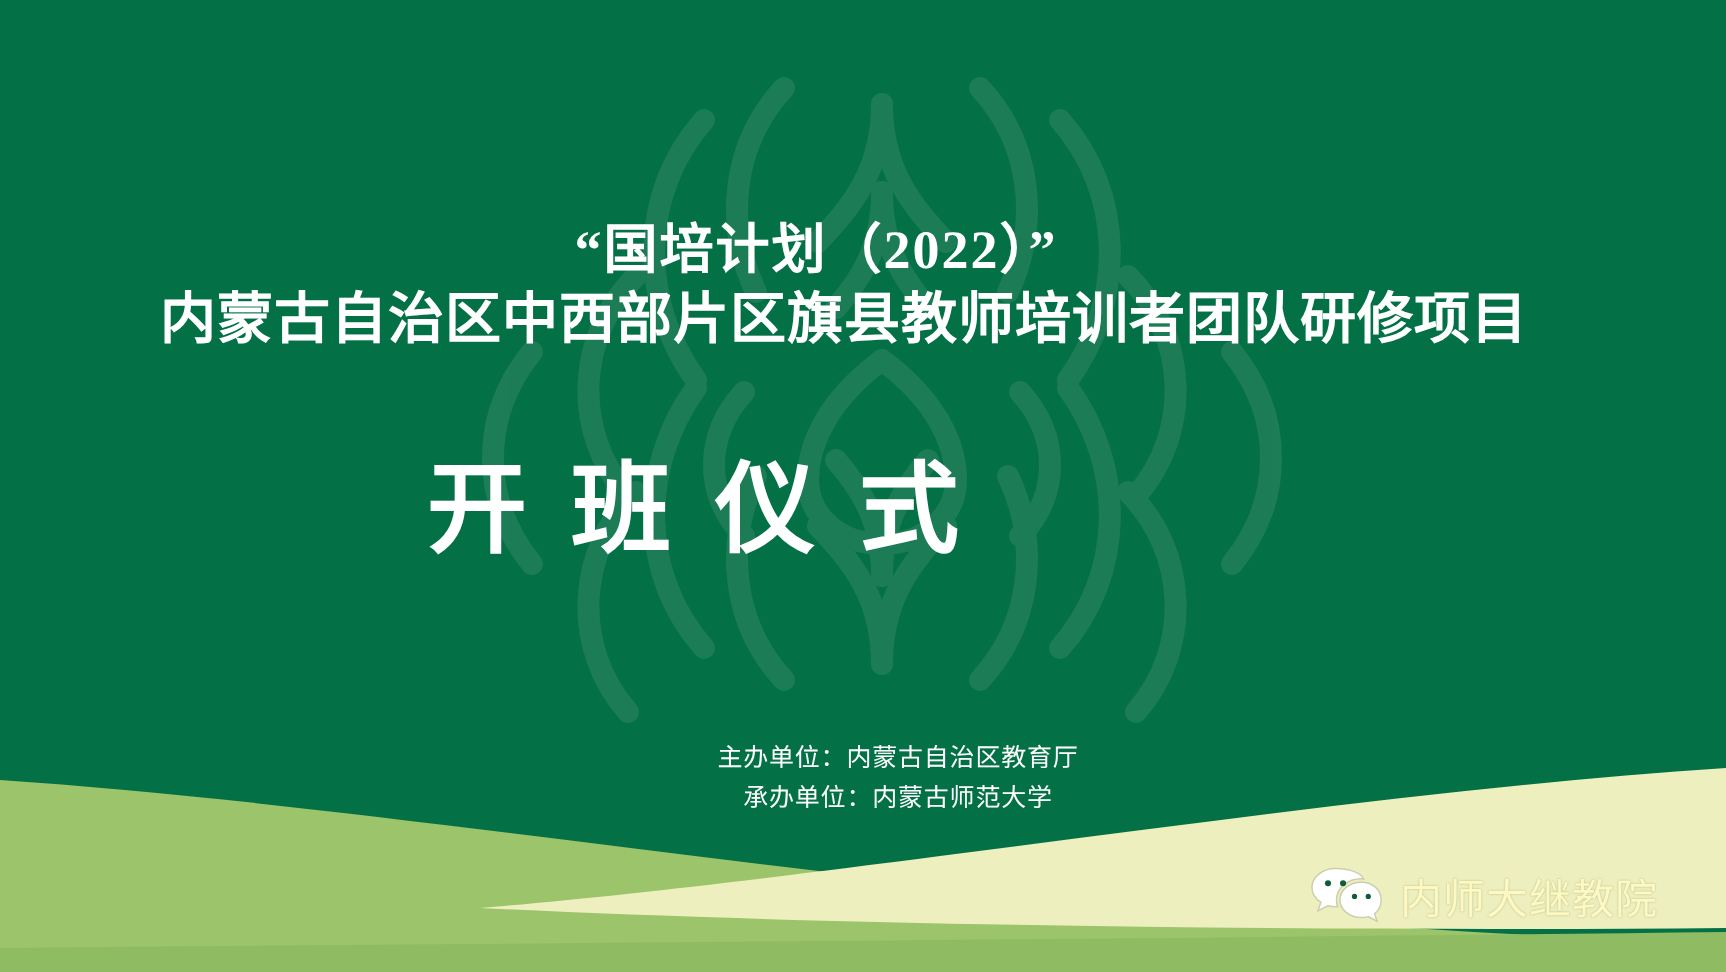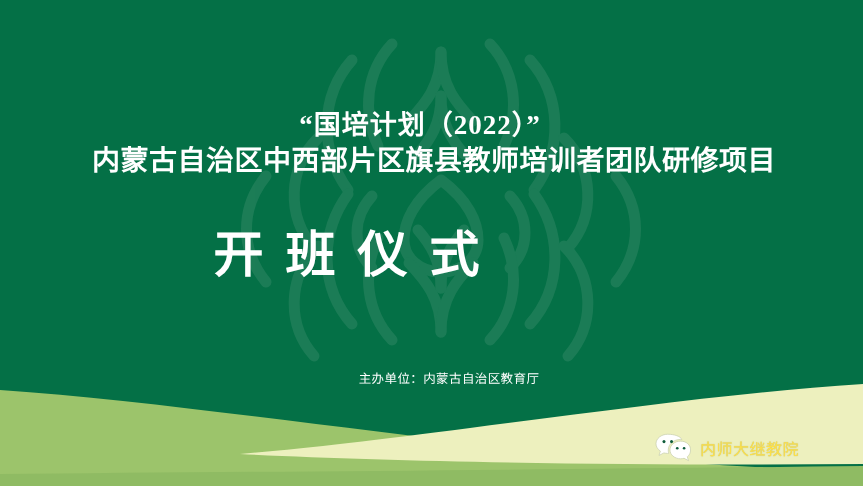"“国培计划（2022）”" .title-block { left: 16px -> 4px }
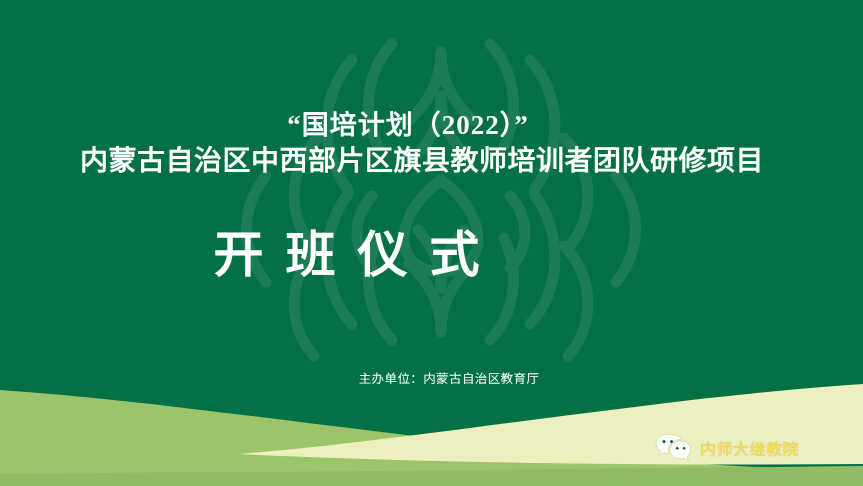"承办单位：内蒙古师范大学" div.org-line { html: none -> <div>承办单位：内蒙古师范大学</div> }
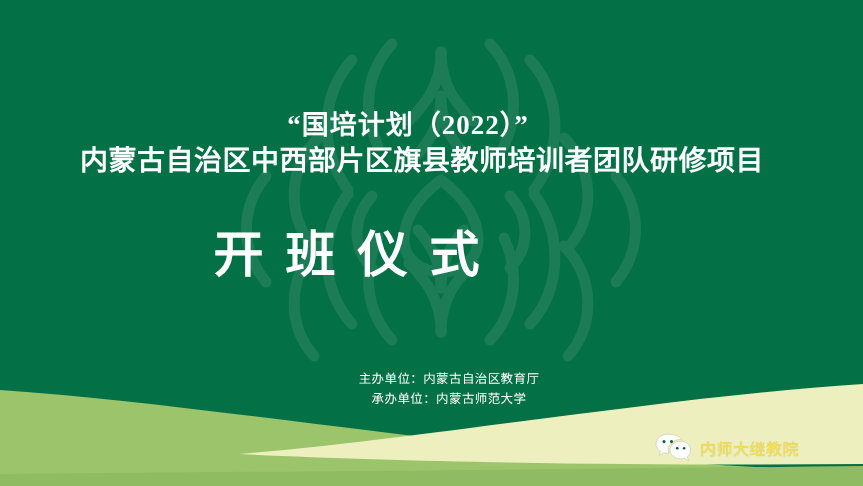"内师大继教院" .badge-label { color: #fde047 -> #fef9c3; font-size: 16px -> 21px }
